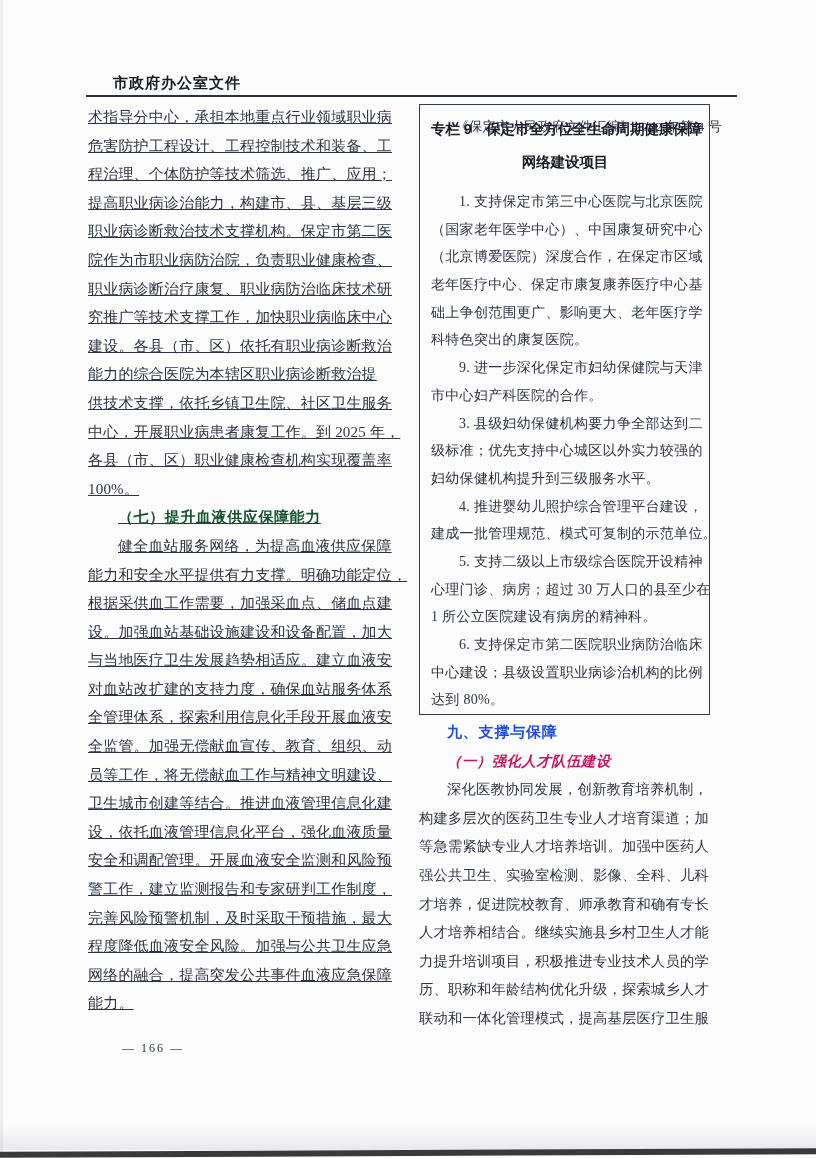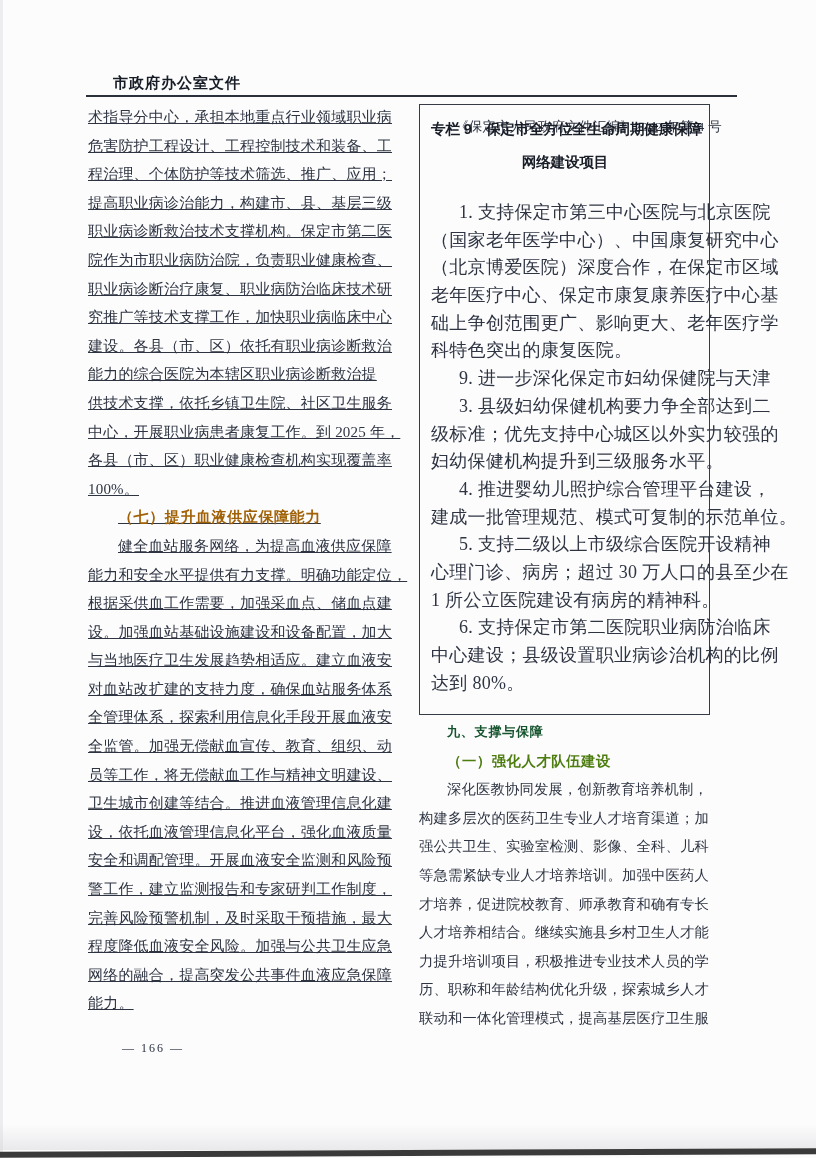"1. 支持保定市第三中心医院与北京医院" .box-body { font-size: 18px -> 14px; margin-top: 20px -> 9px }
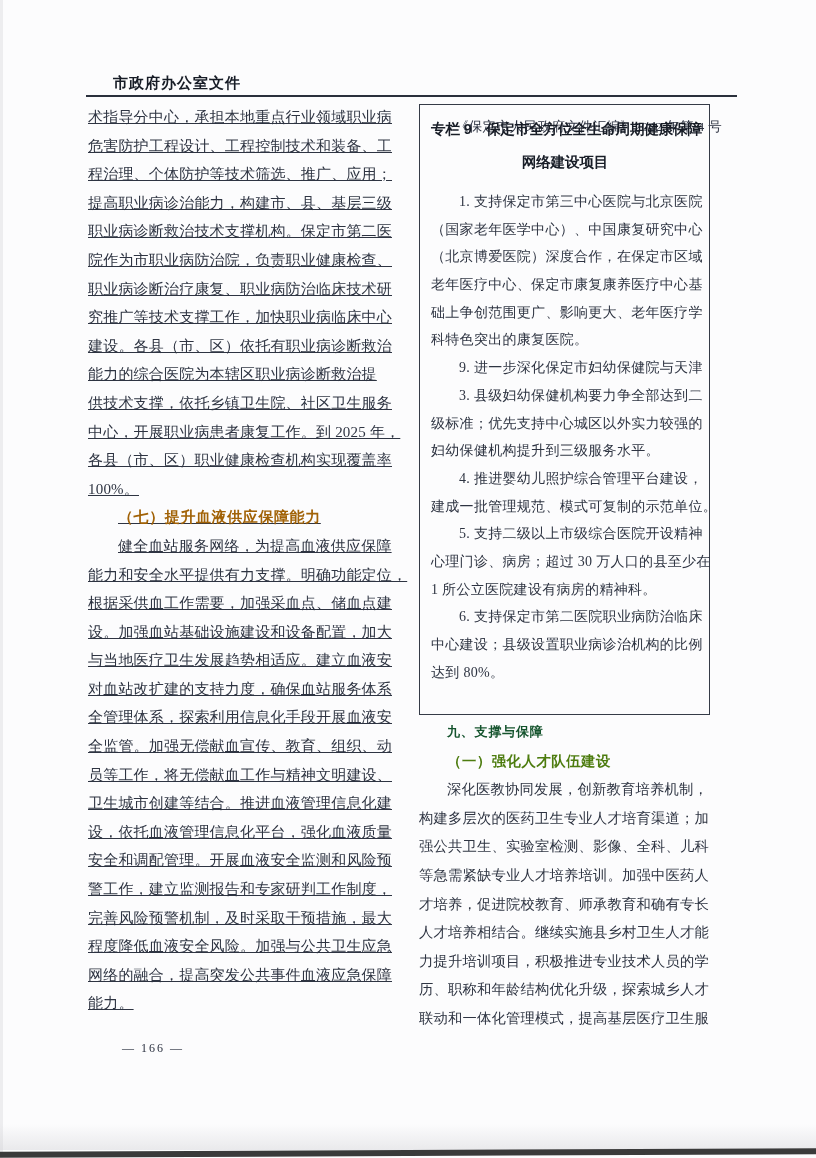"市中心妇产科医院的合作。" div.ln { html: none -> <div>市中心妇产科医院的合作。</div> }
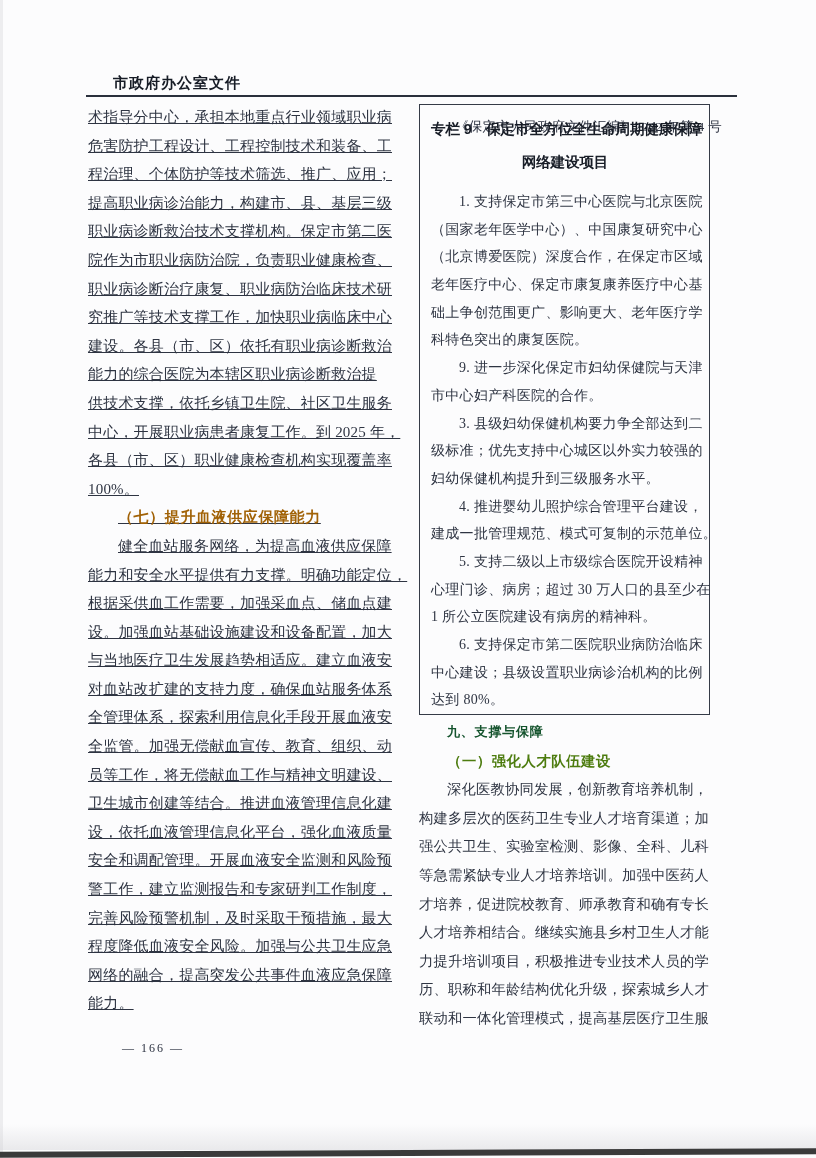"（七）提升血液供应保障能力" .col-left .head { color: #a16207 -> #14532d }
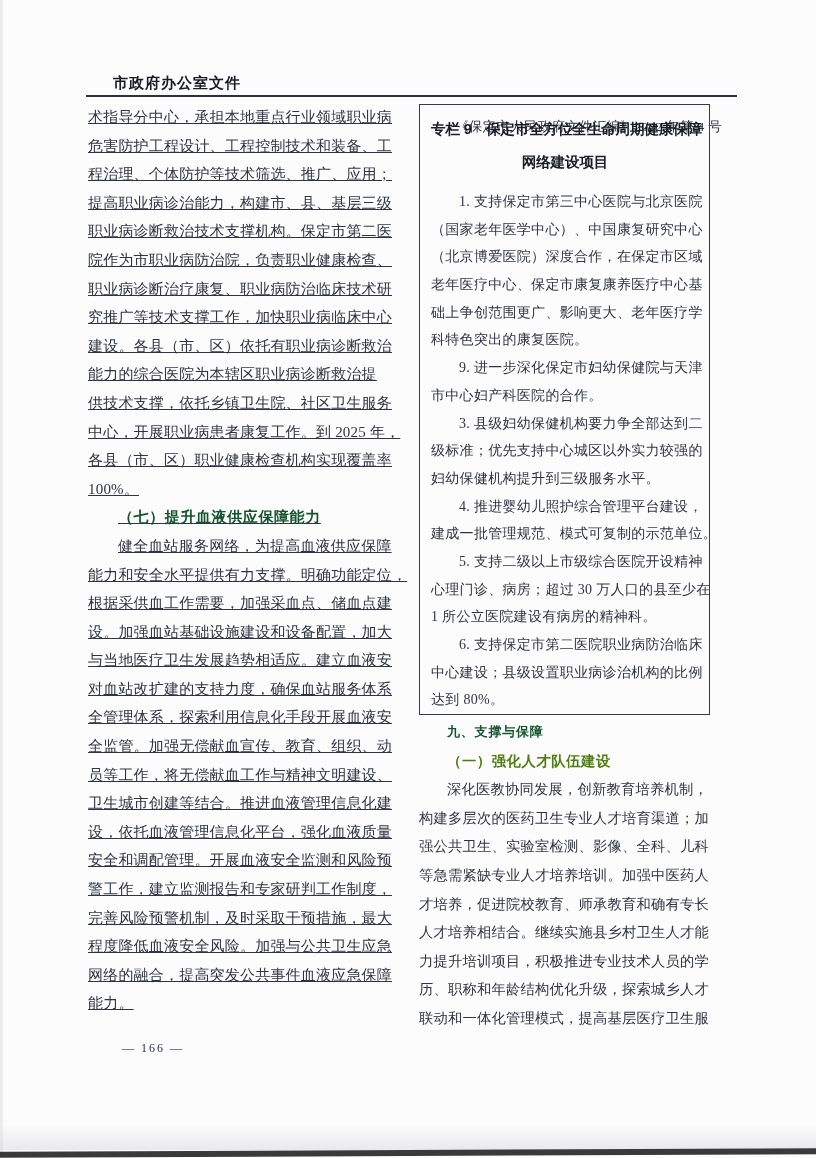"九、支撑与保障" .sec-head { color: #14532d -> #1d4ed8; font-size: 13px -> 15px }
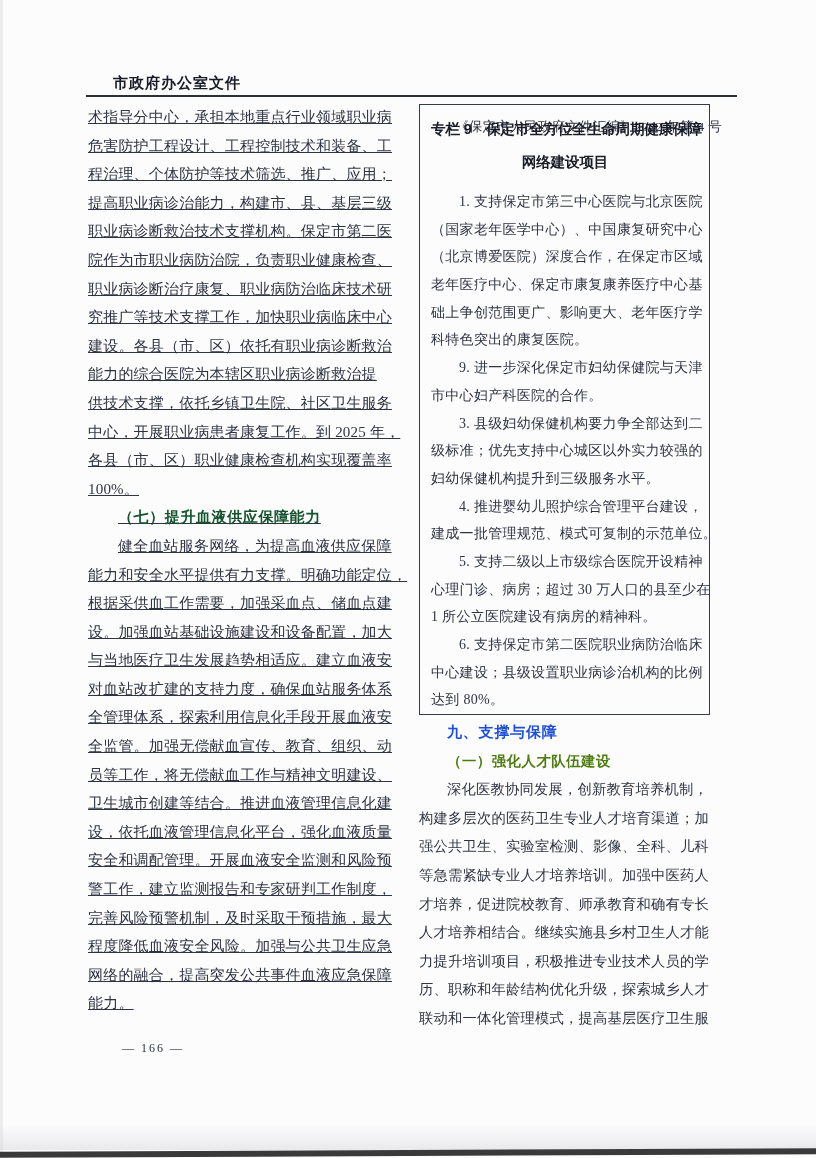"（一）强化人才队伍建设" .sub-head { color: #4d7c0f -> #be185d; font-style: none -> italic }
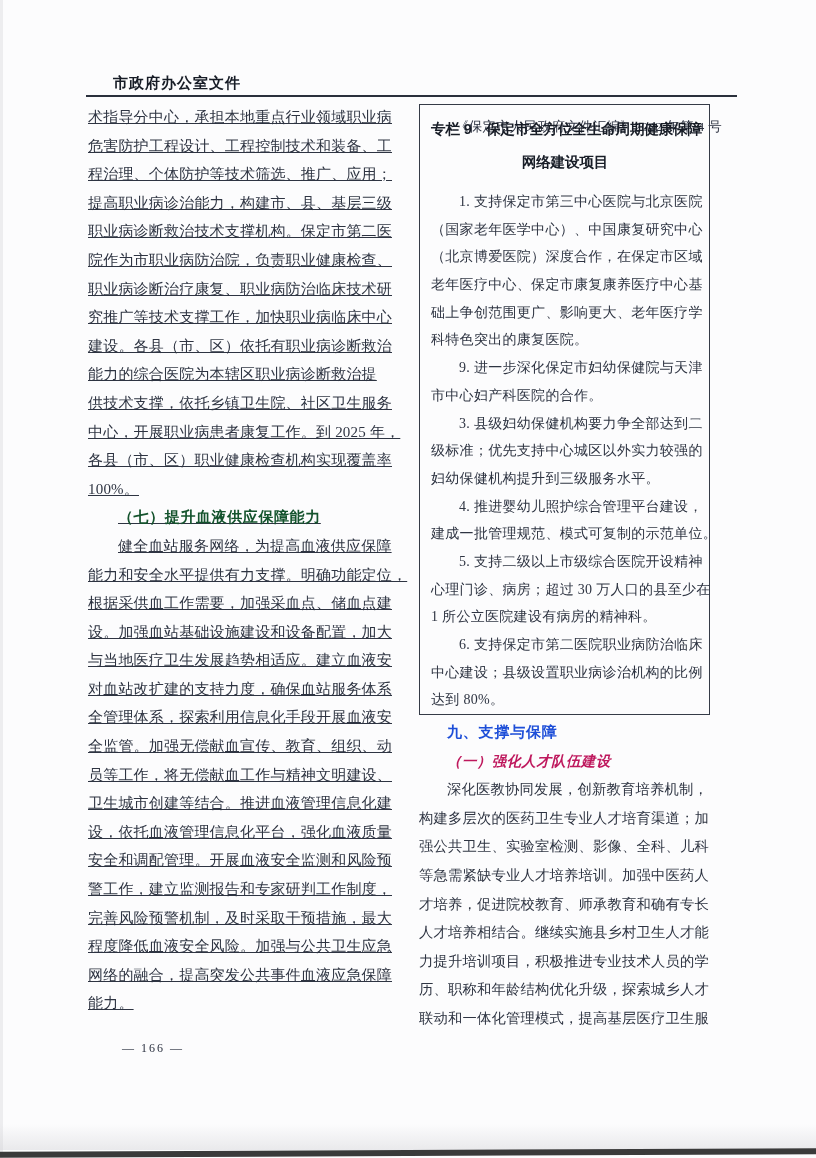"强公共卫生、实验室检测、影像、全科、儿科" div.ln { order: before "等急需紧缺专业人才培养培训。加强中医药人" -> after "等急需紧缺专业人才培养培训。加强中医药人" }
